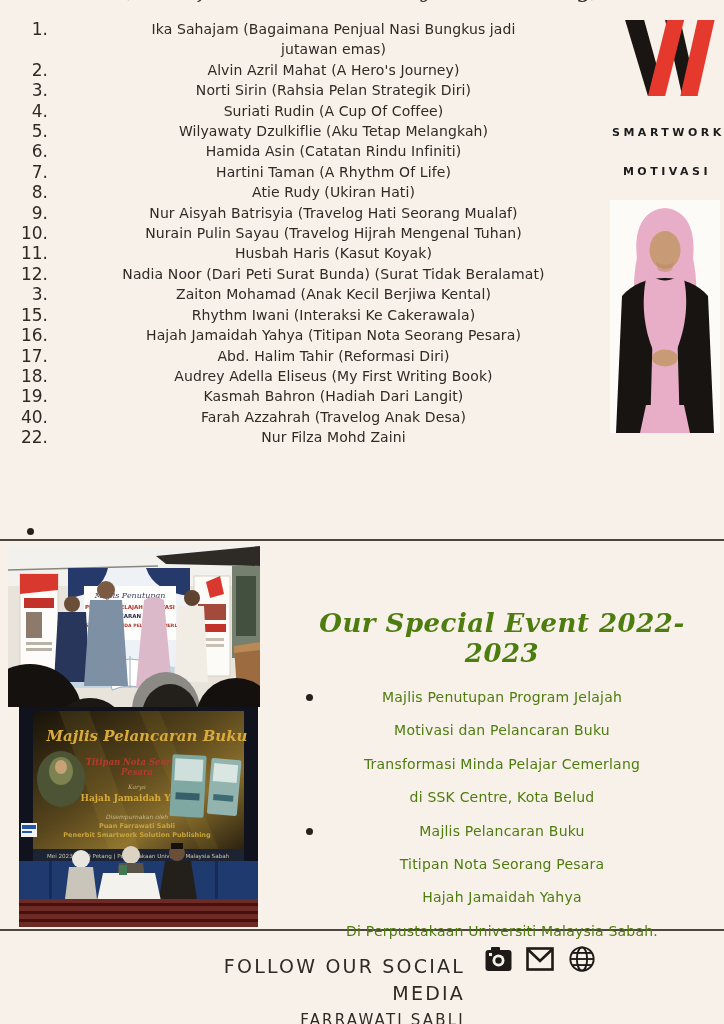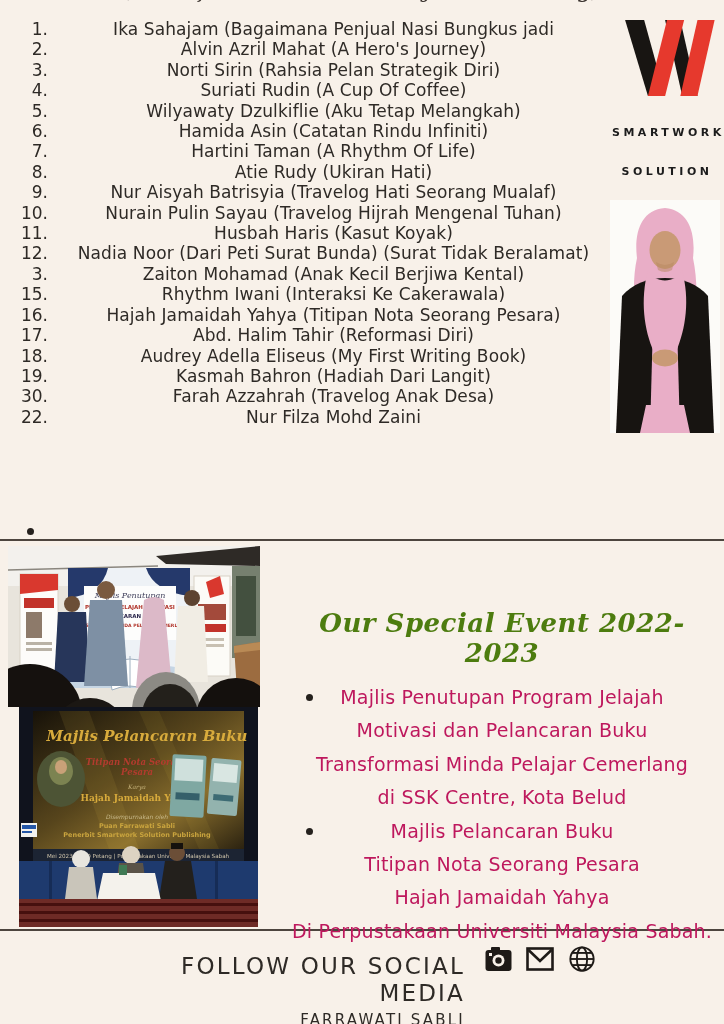"Ika Sahajam (Bagaimana Penjual Nasi" #authors-list .txt { font-size: 17px -> 14px }
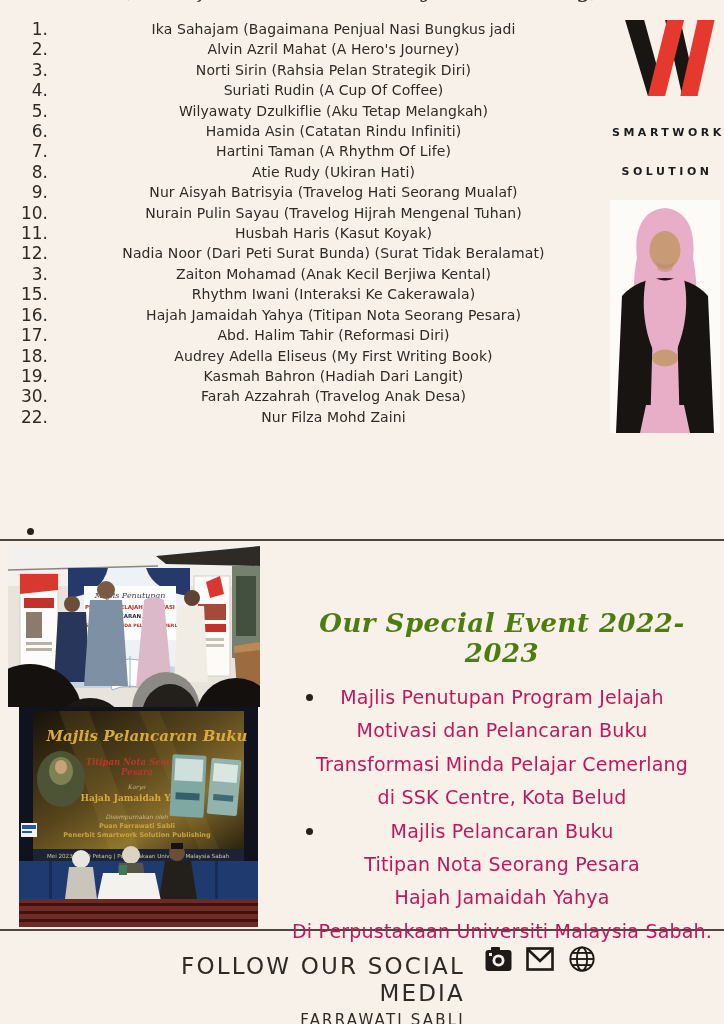"jutawan emas)" div { html: none -> <div>jutawan emas)</div> }
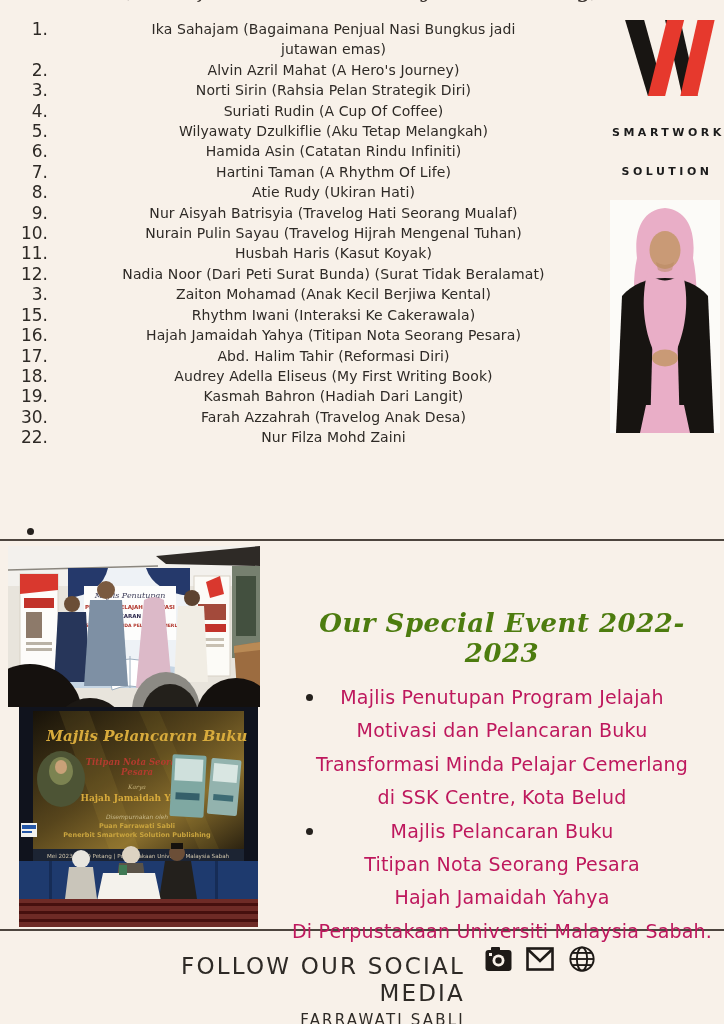"SOLUTION" div.brand { text: SOLUTION -> MOTIVASI }
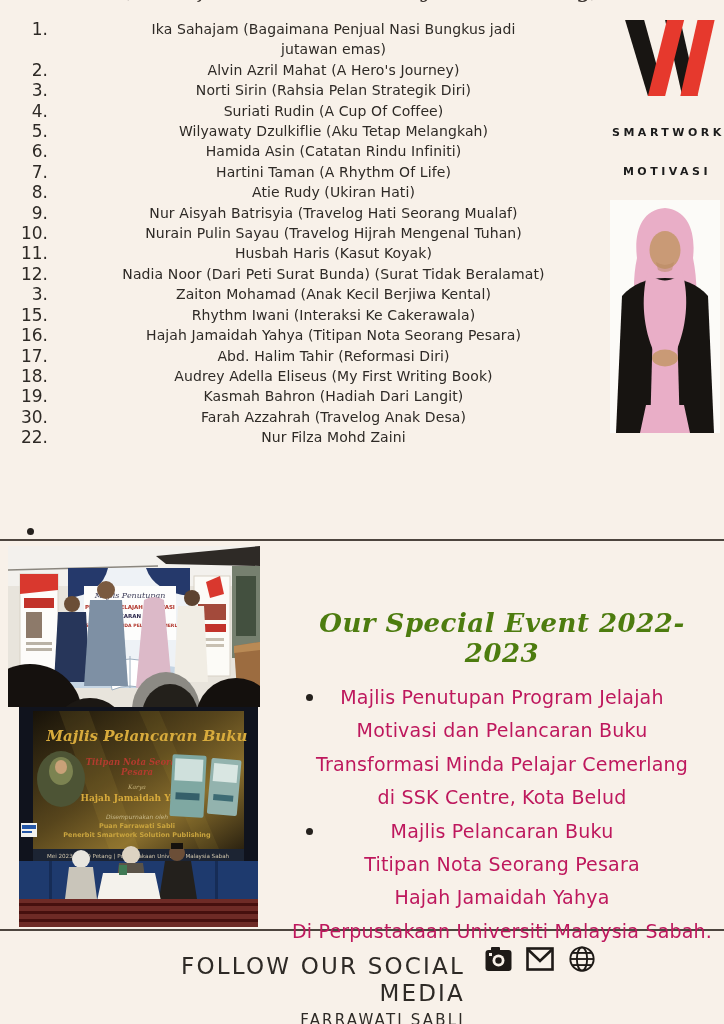"30." span.num { text: 30 -> 40 }
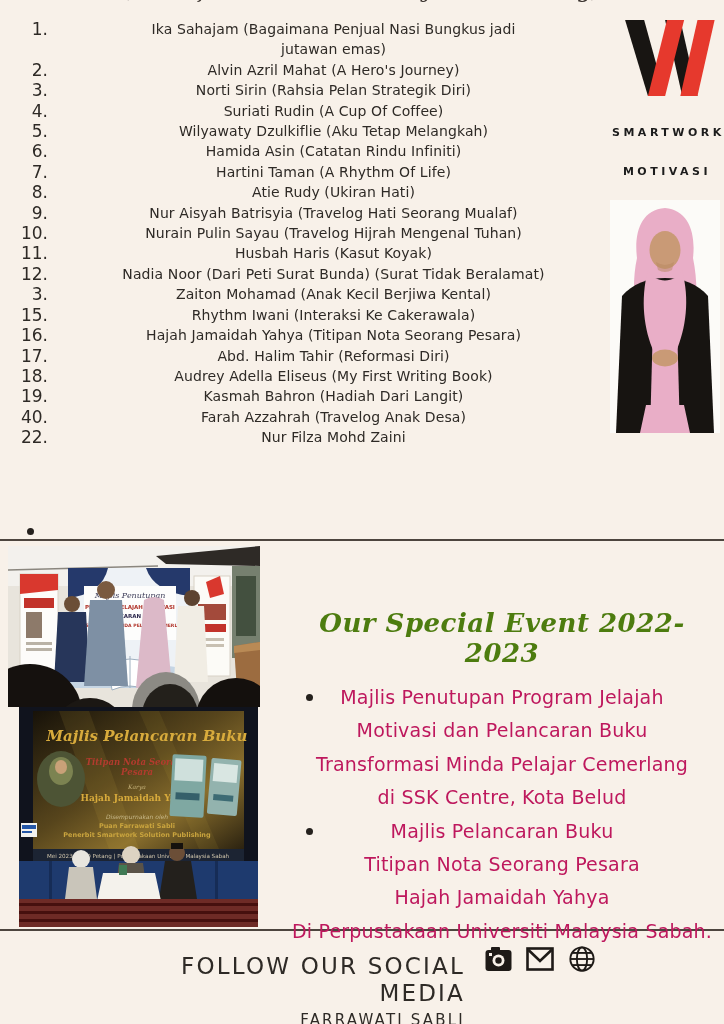"Majlis Penutupan Program Jelajah" .bullet-group .line { color: #be185d -> #4d7c0f; font-size: 19px -> 14px }
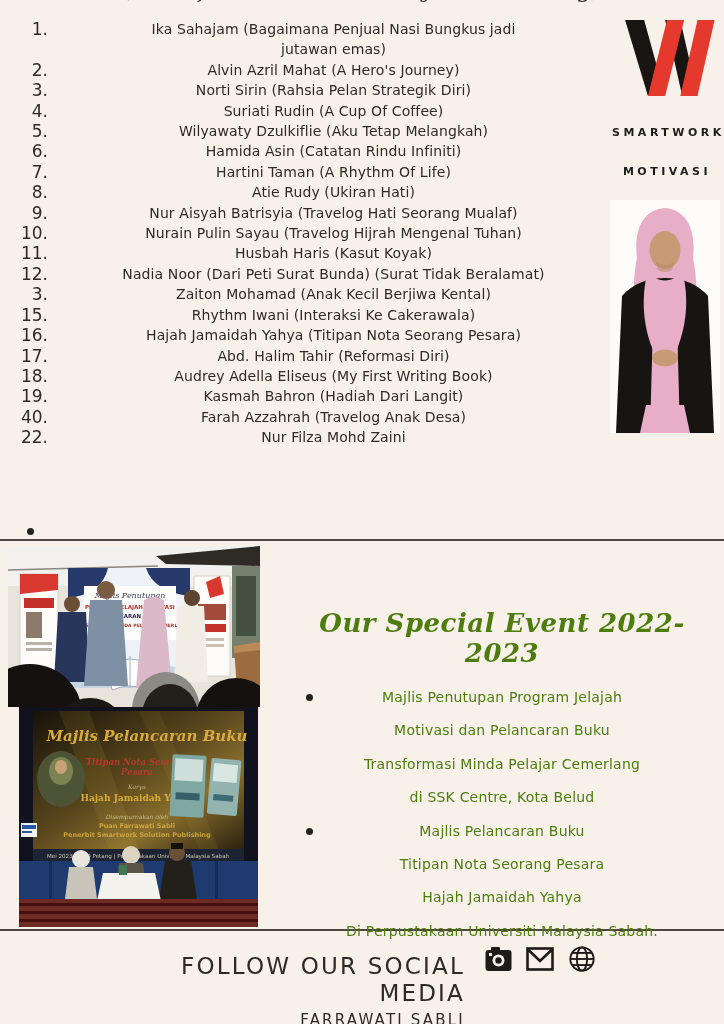"FOLLOW OUR SOCIAL MEDIA" #footer-text .l1 { font-size: 23px -> 19px }
